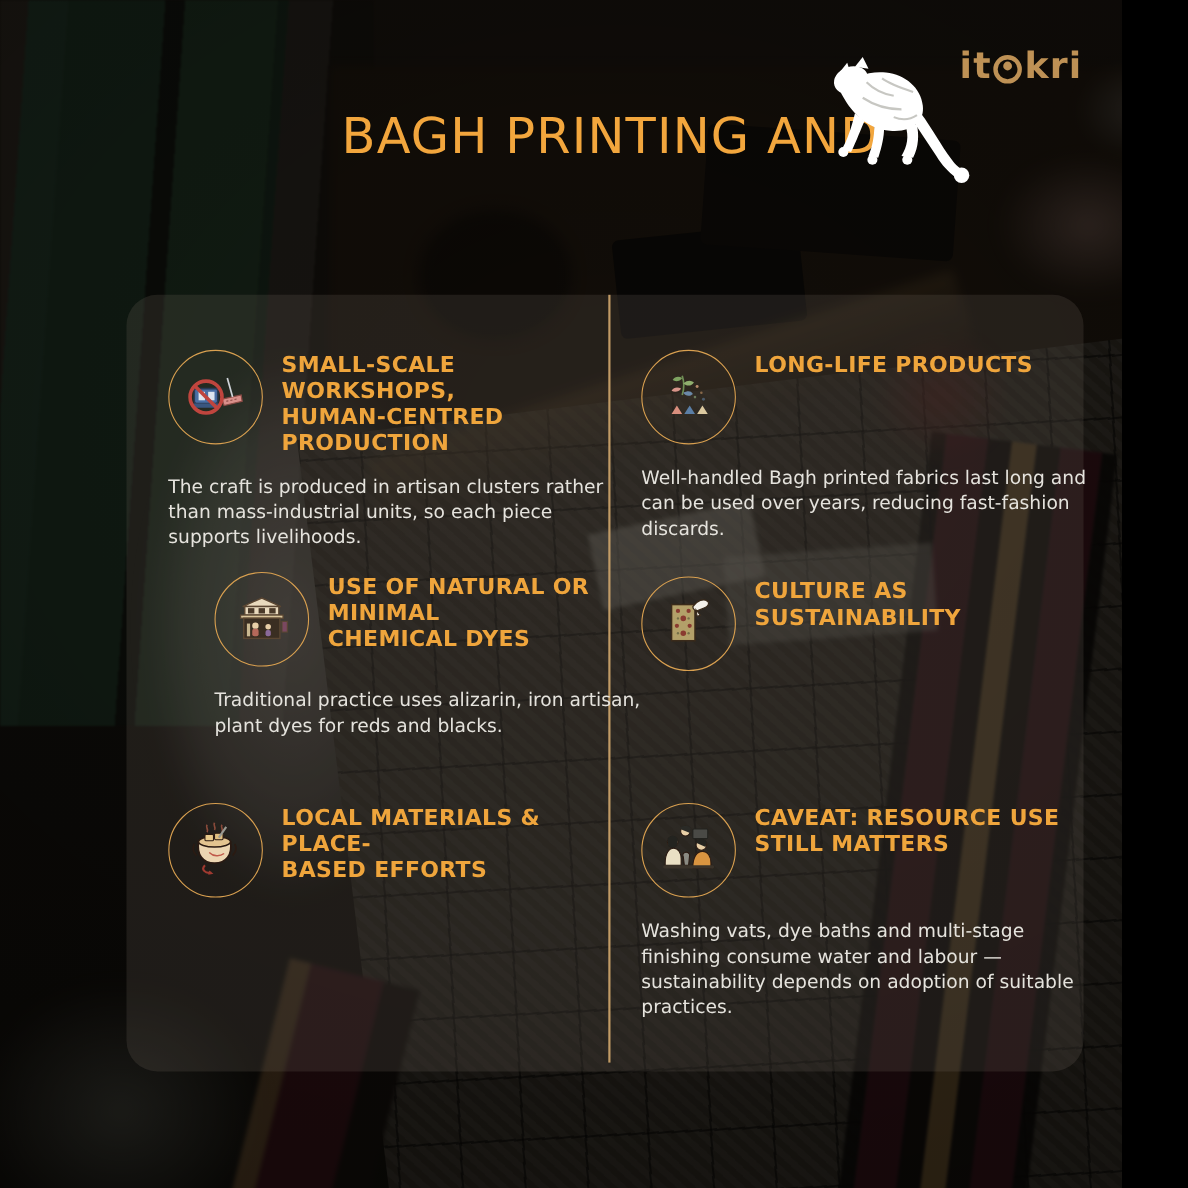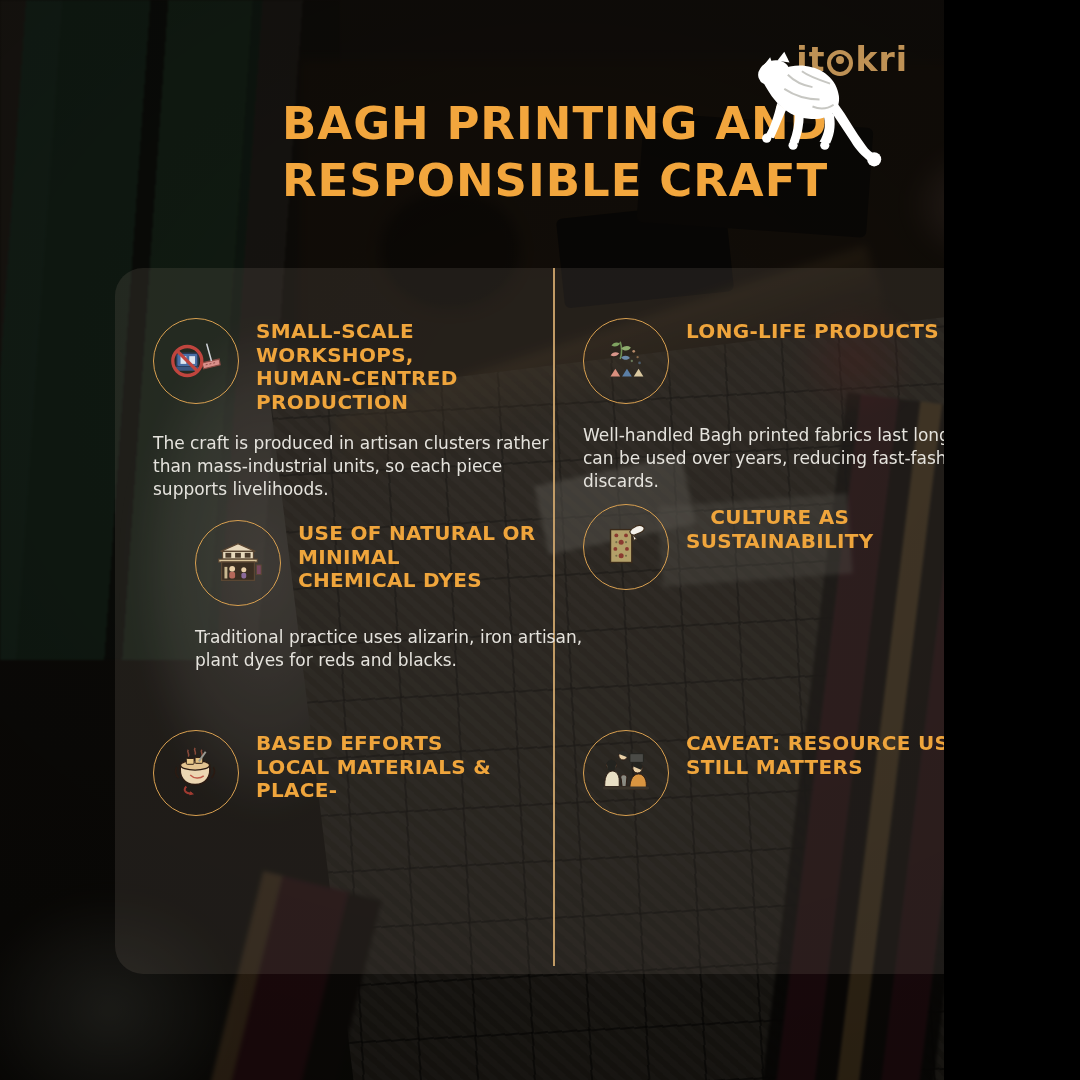"it" #stage { width: 944px -> 1020px }
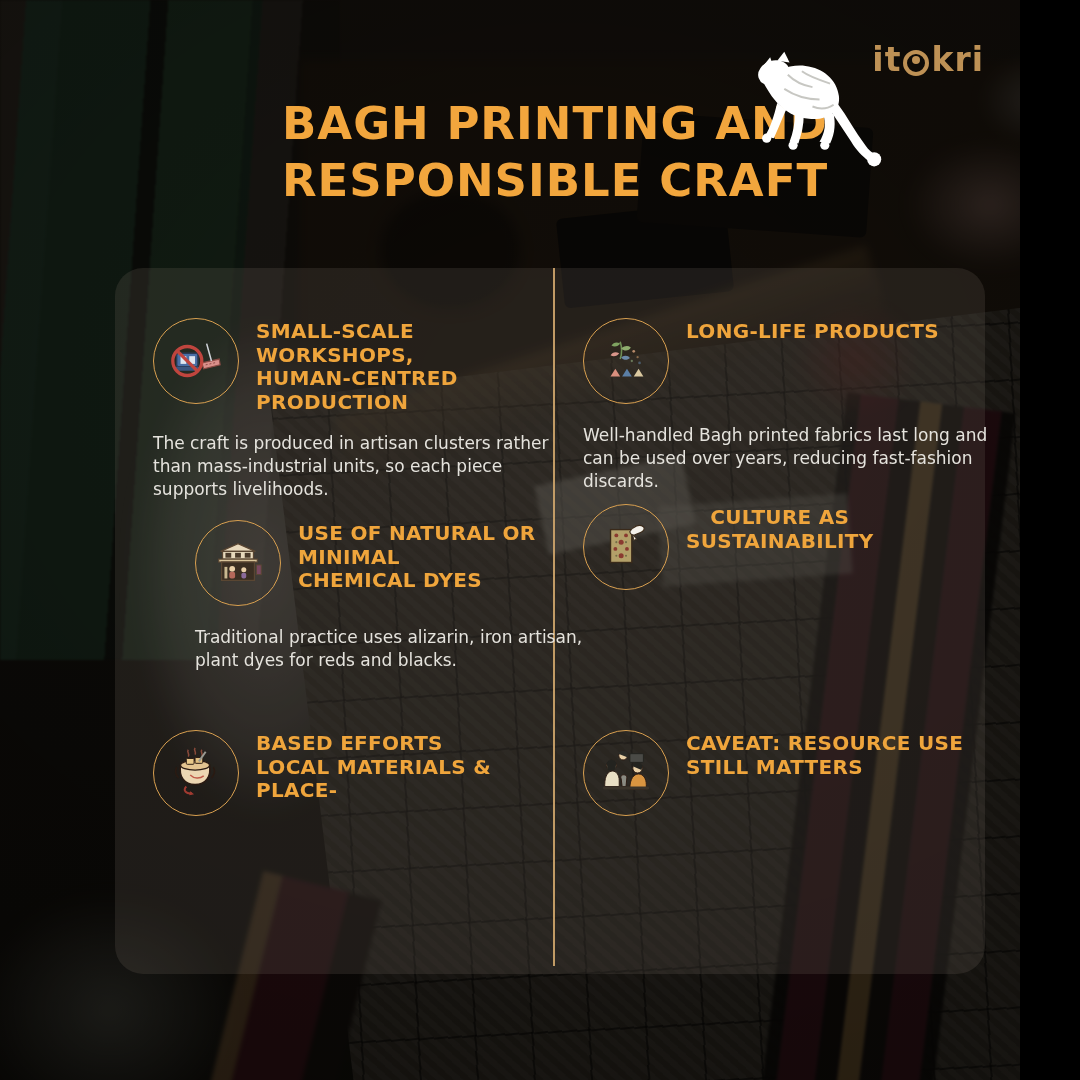"BAGH PRINTING AND" .title { font-weight: 700 -> 400 }
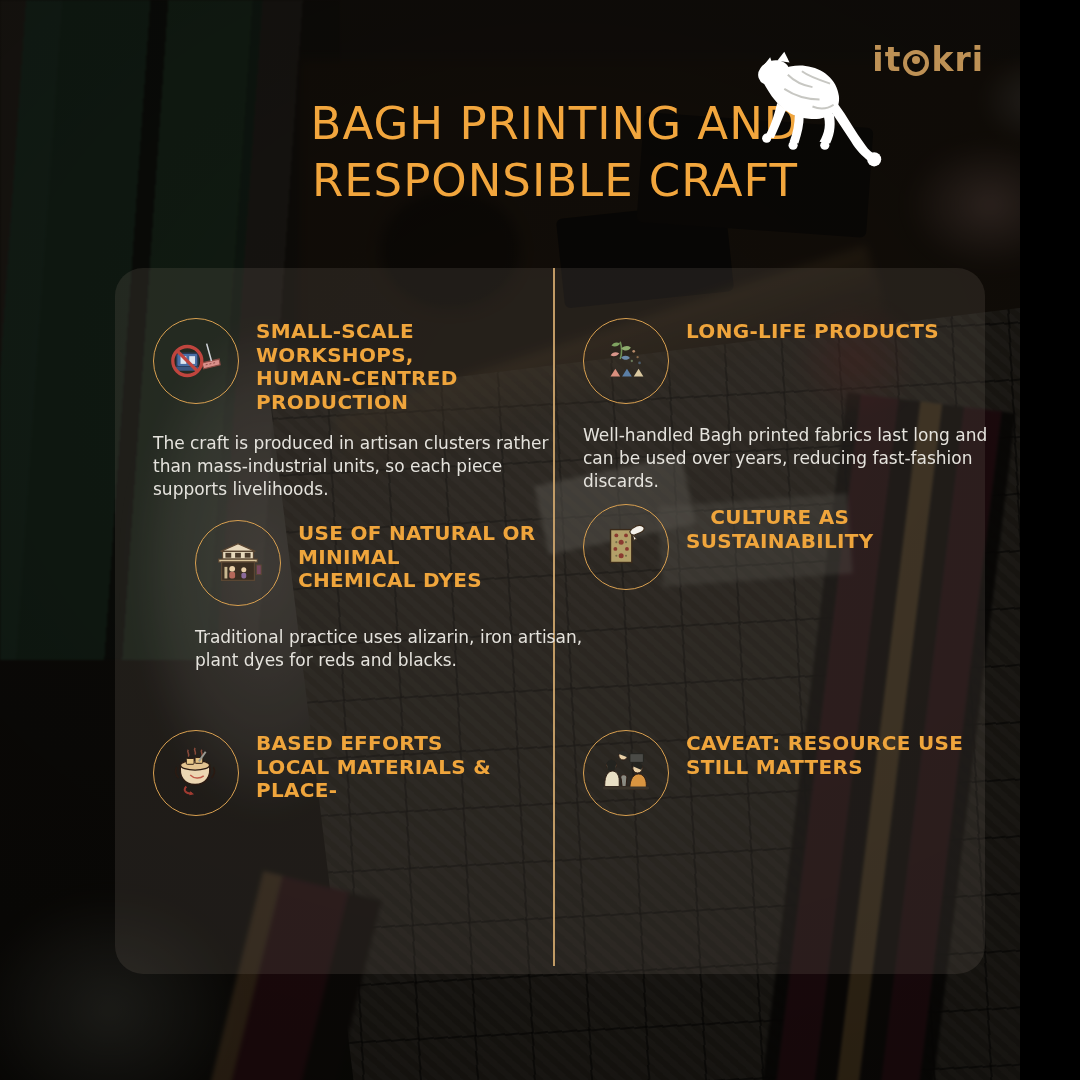"RESPONSIBLE CRAFT" span { html: <span>RESPONSIBLE CRAFT</span> -> none }
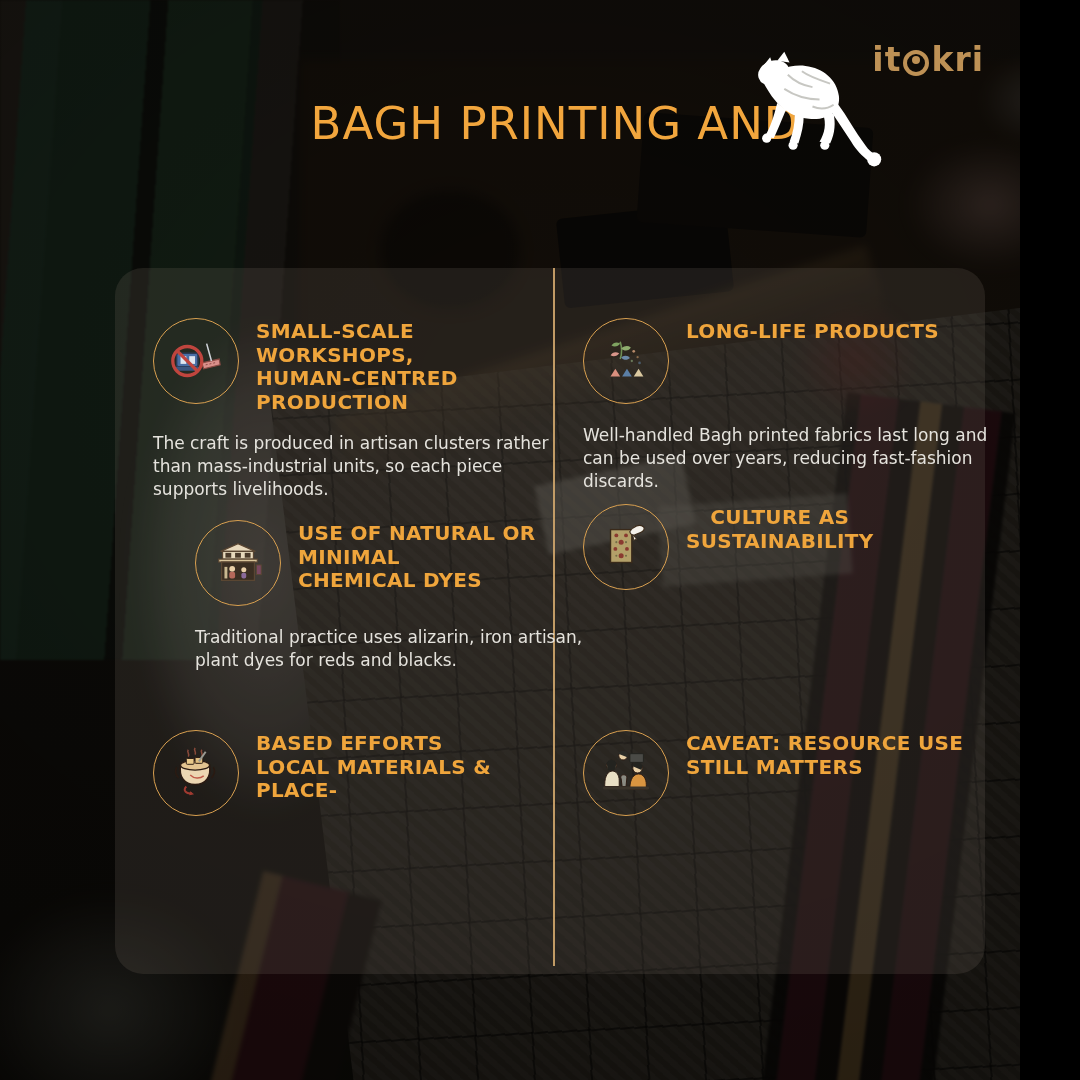"CULTURE AS" .c4 { text-align: center -> none; top: 236px -> 256px }
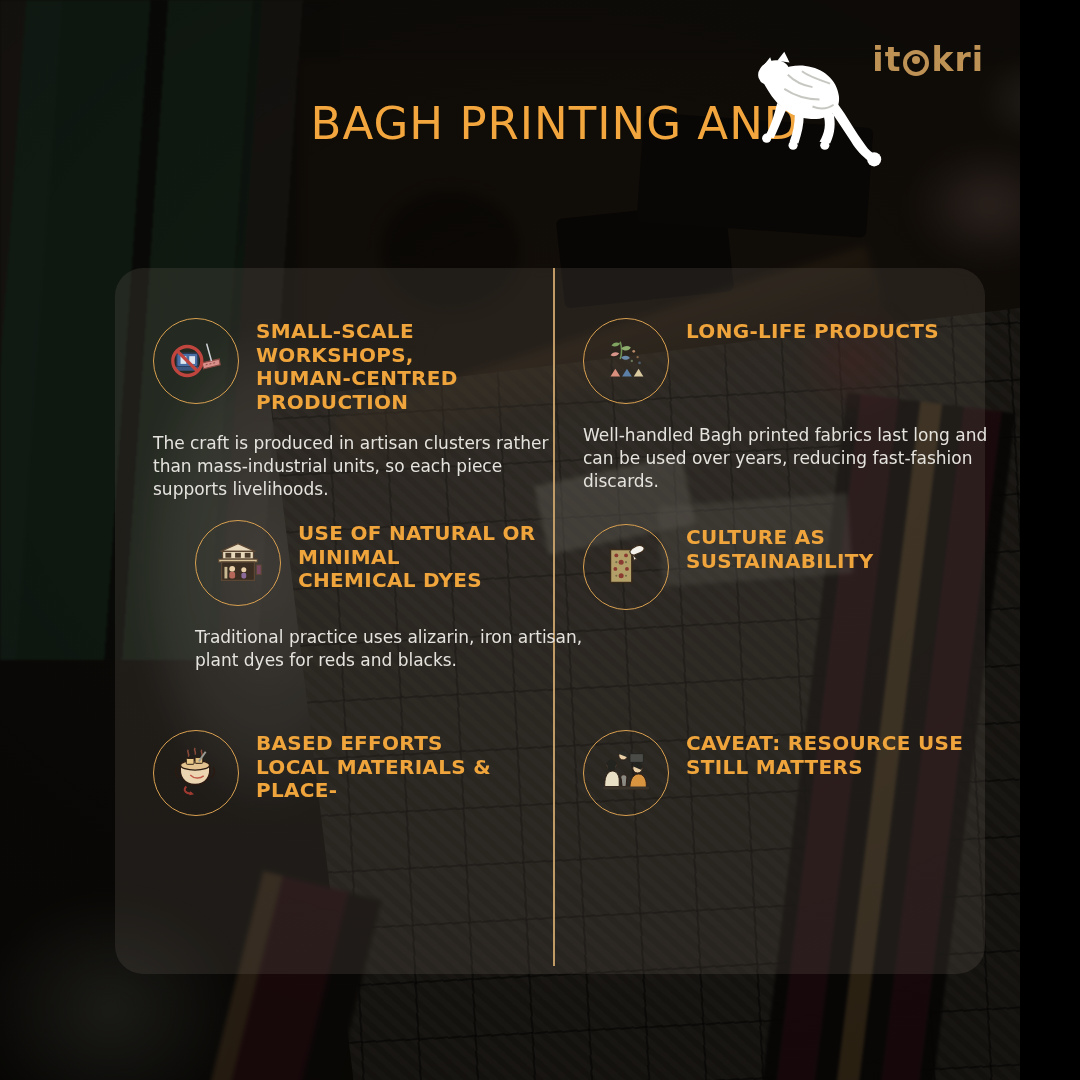"BASED EFFORTS" span { order: before "LOCAL MATERIALS & PLACE-" -> after "LOCAL MATERIALS & PLACE-" }
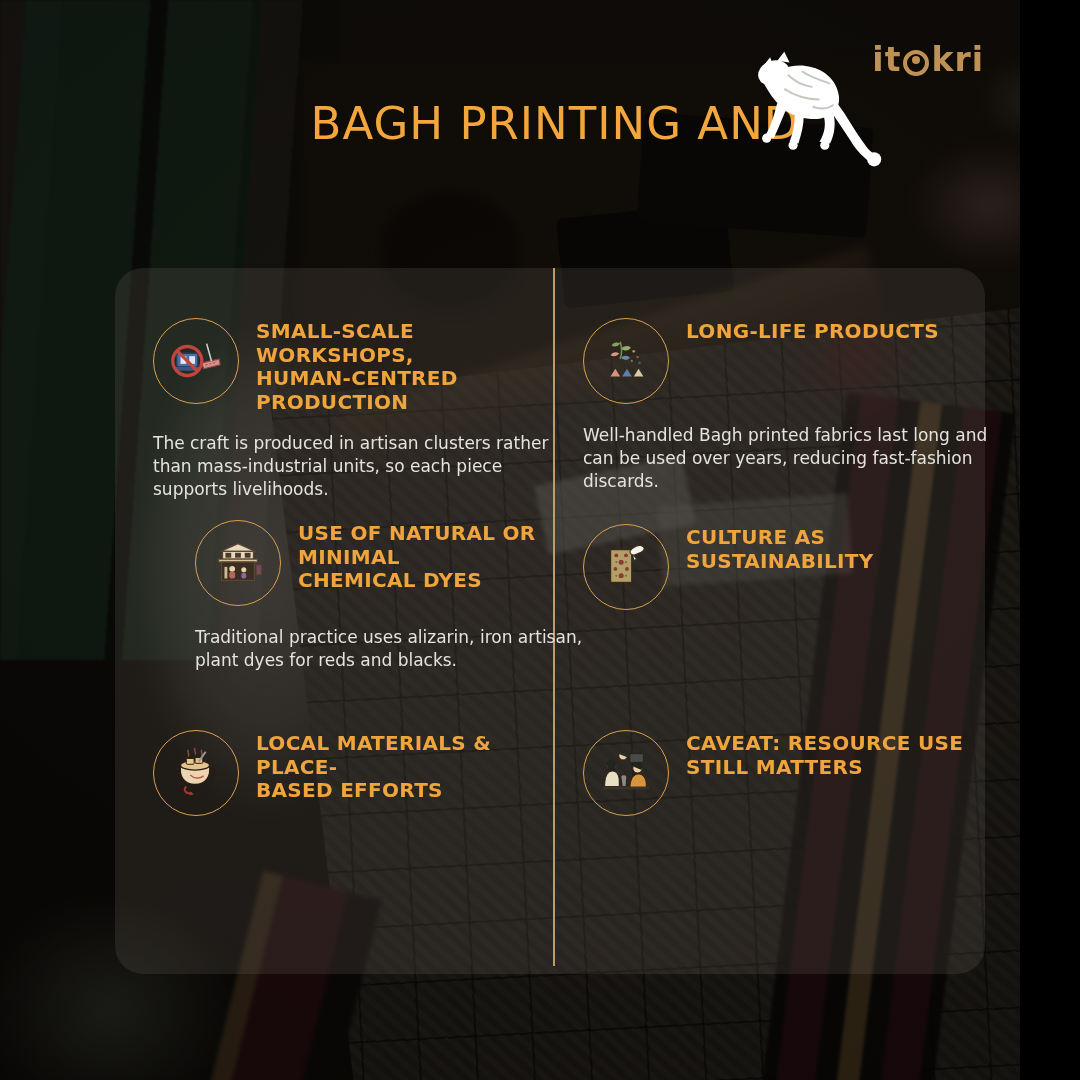"Washing vats, dye baths and" div.card-body { html: none -> <div>Washing vats, dye baths and multi-stage finishing consume water and labour — sustainability depends on adoption of suitable practices.</div> }
